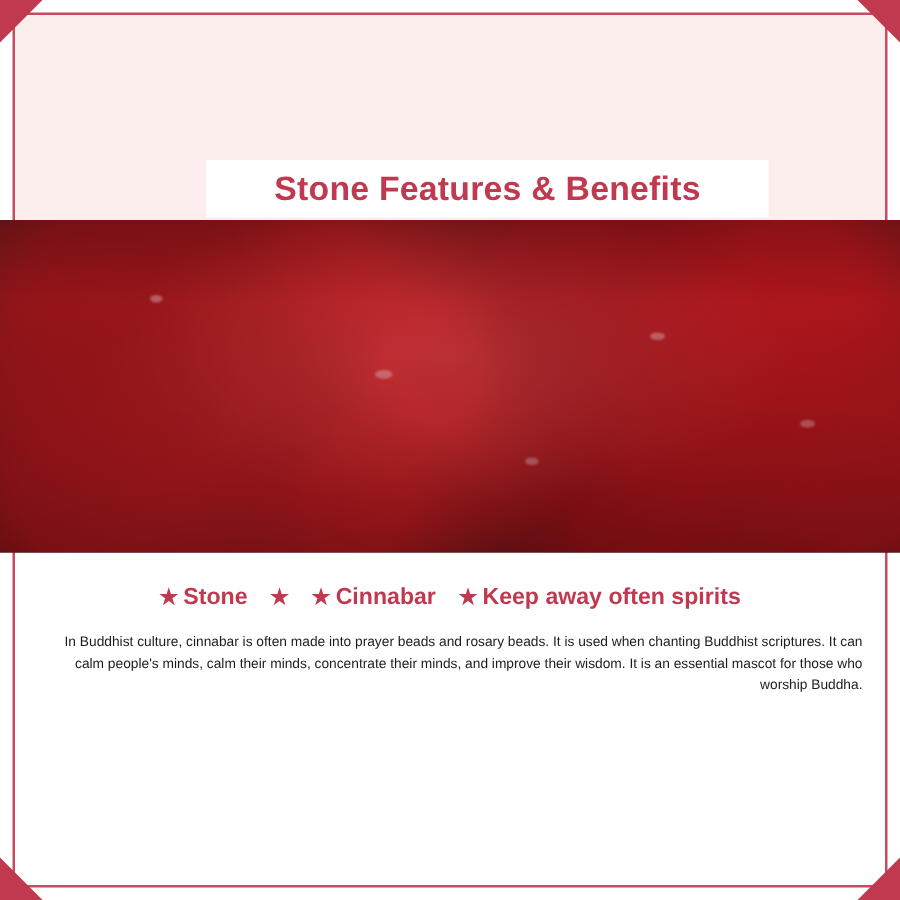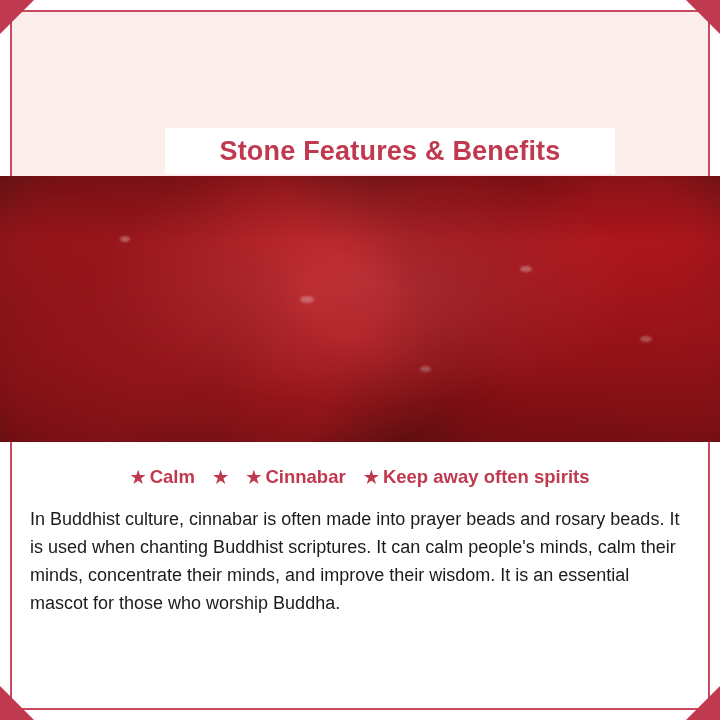"Calm" span { text: Calm -> Stone }
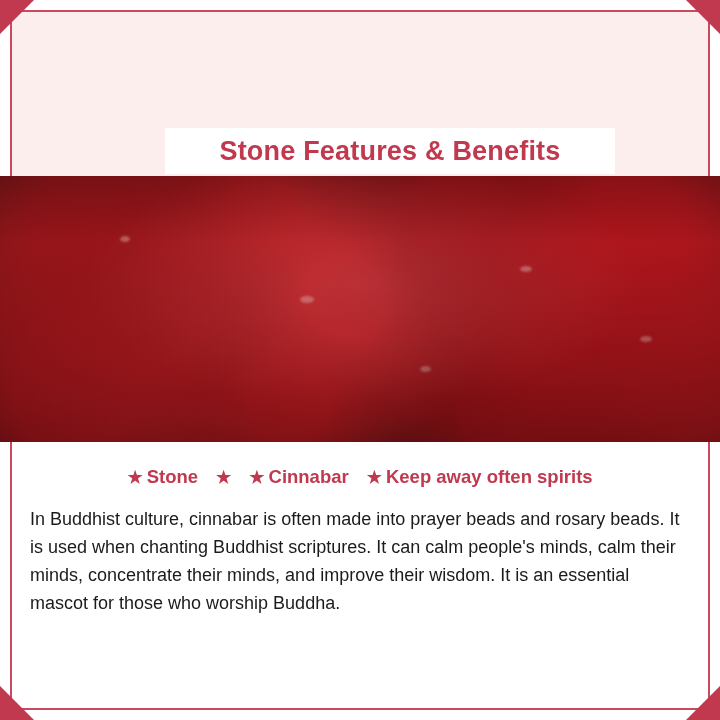"In Buddhist culture, cinnabar is" .description { font-size: 18px -> 11px; text-align: left -> right }
